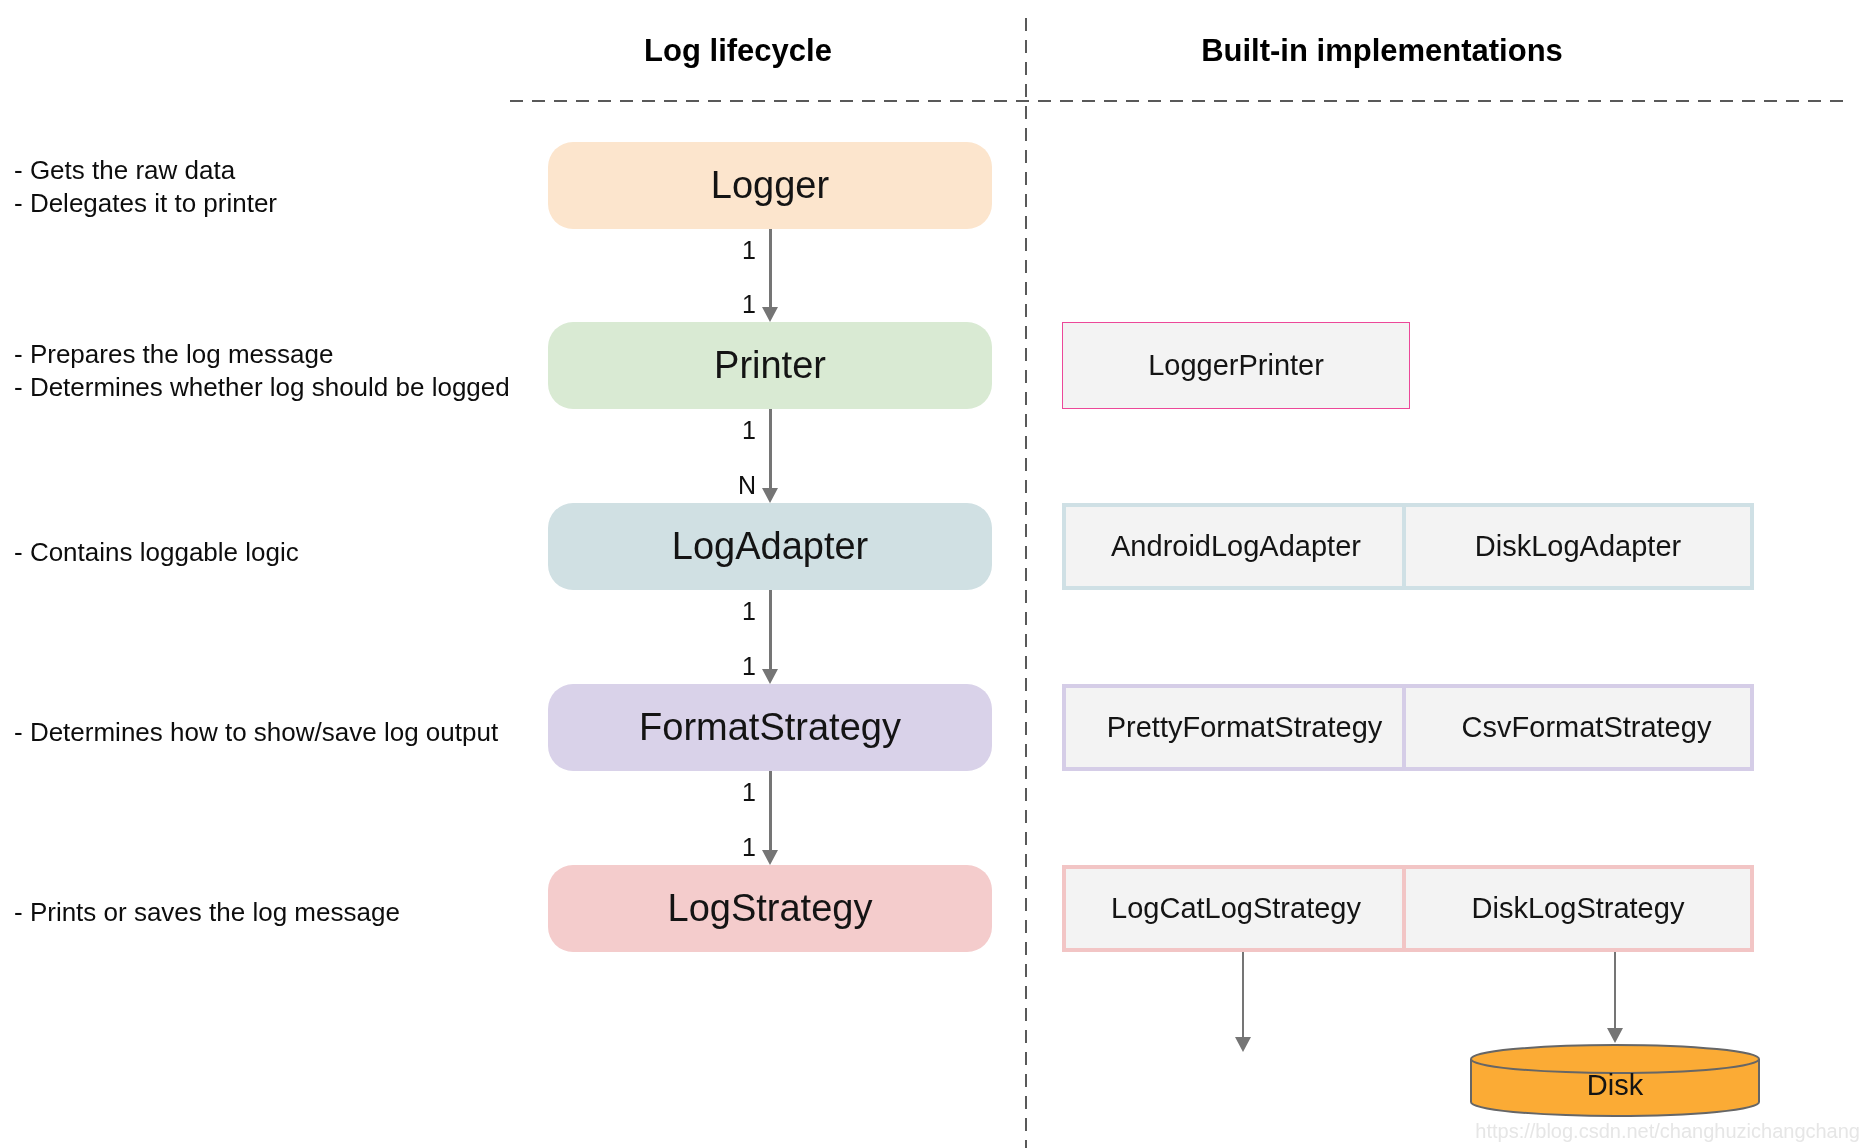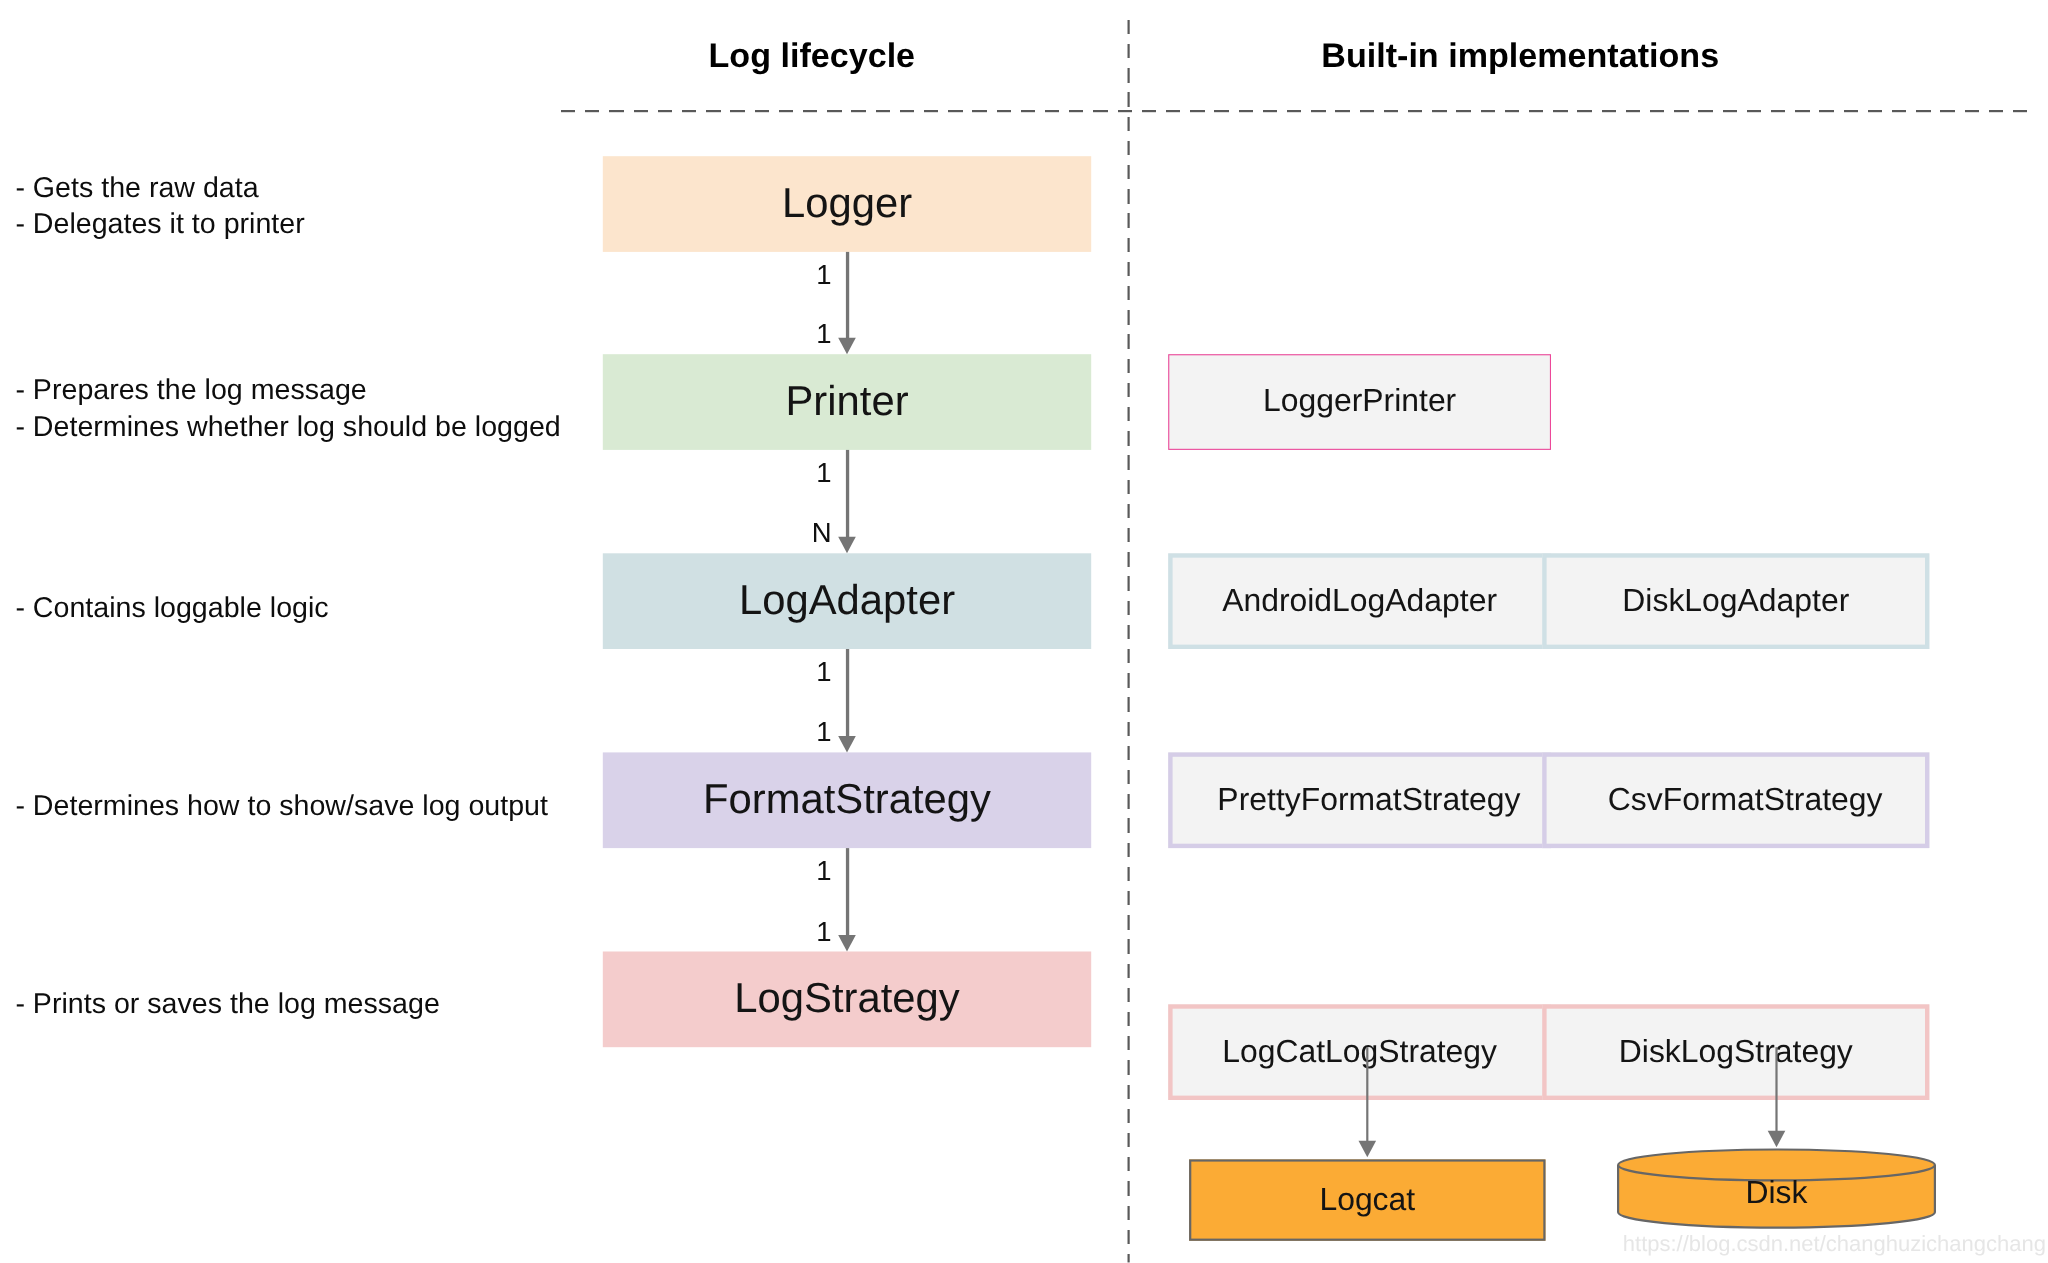"Logger" .stage { border-radius: none -> 25px }
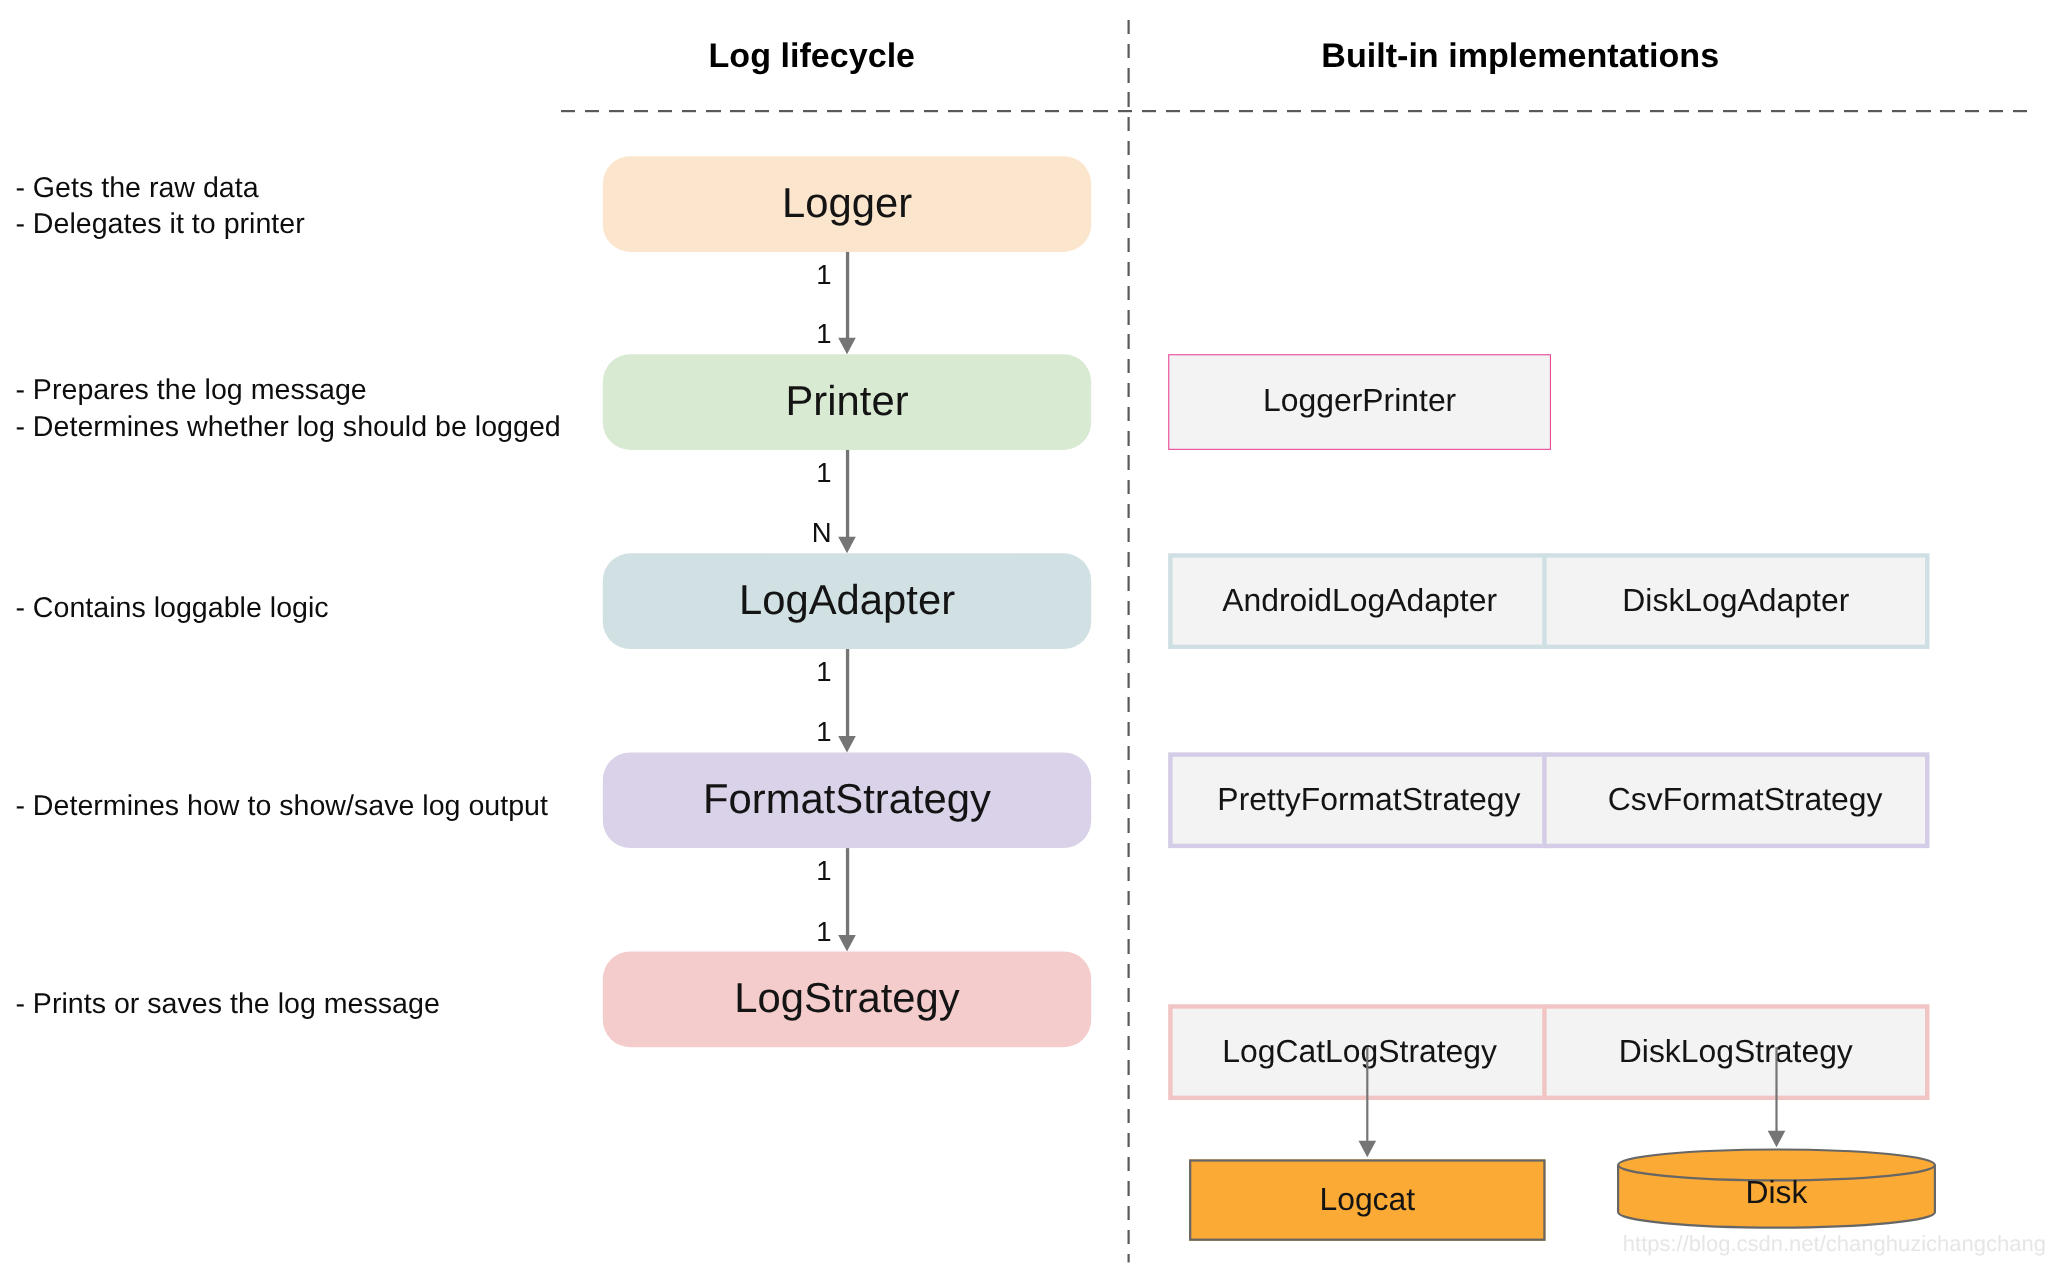"LogCatLogStrategy" .bdr-pink { margin-top: 48px -> none }
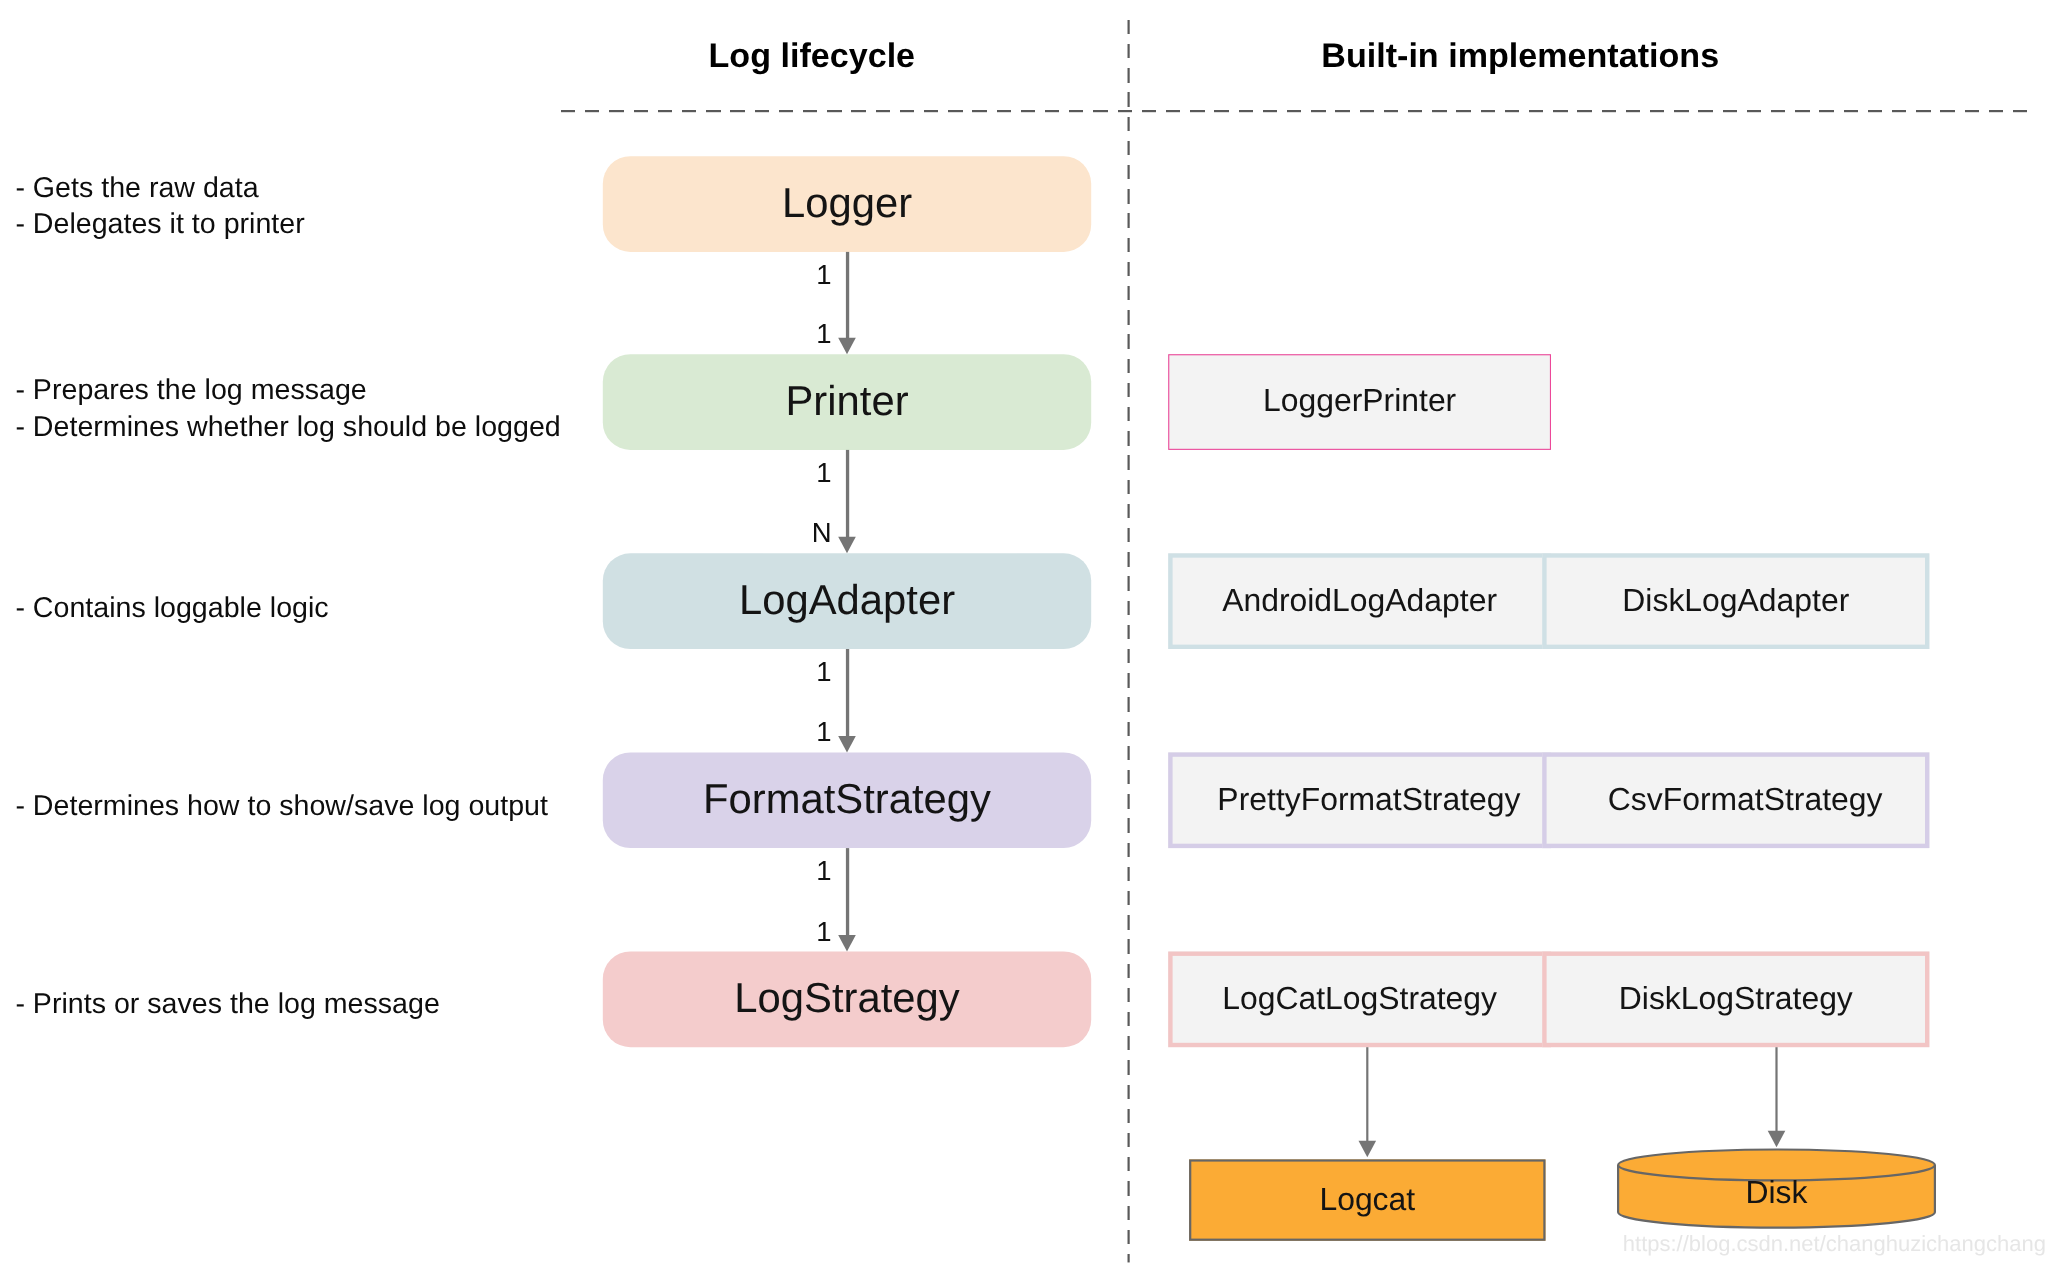"Logcat" div.output-rect { html: <div> <span>Logcat</span> </div> -> none }
